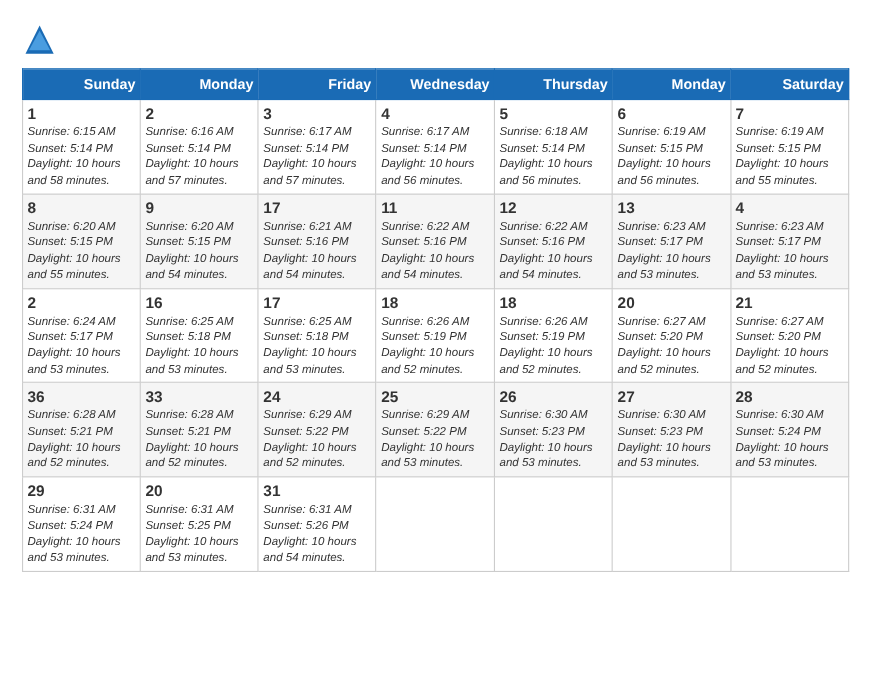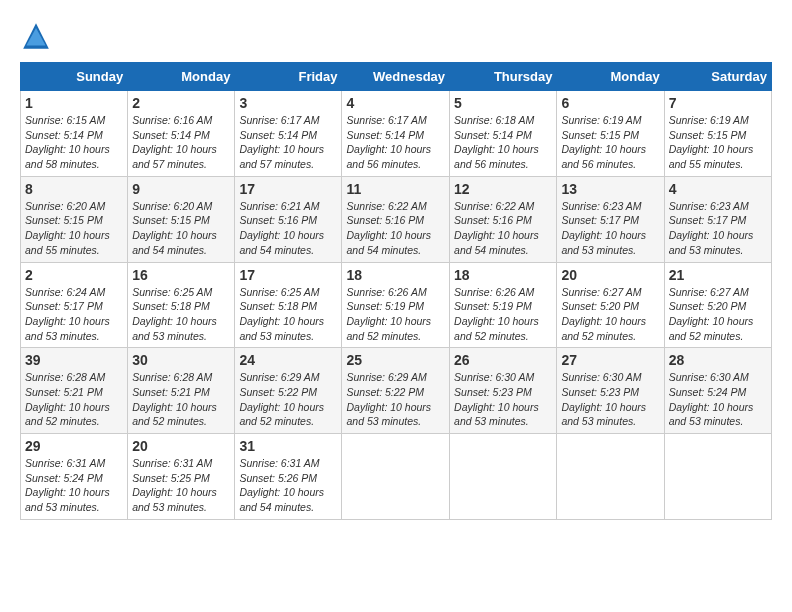"39" span.day-number { text: 39 -> 36 }
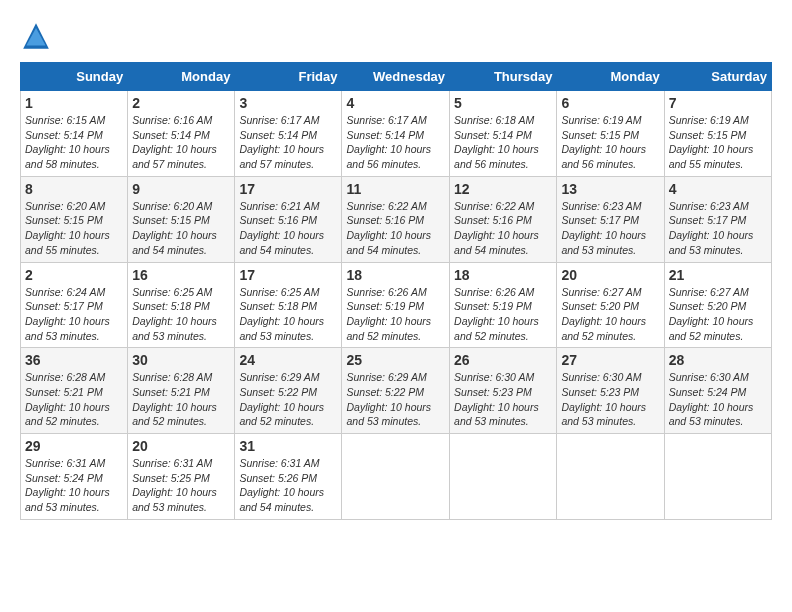"30" span.day-number { text: 30 -> 33 }
